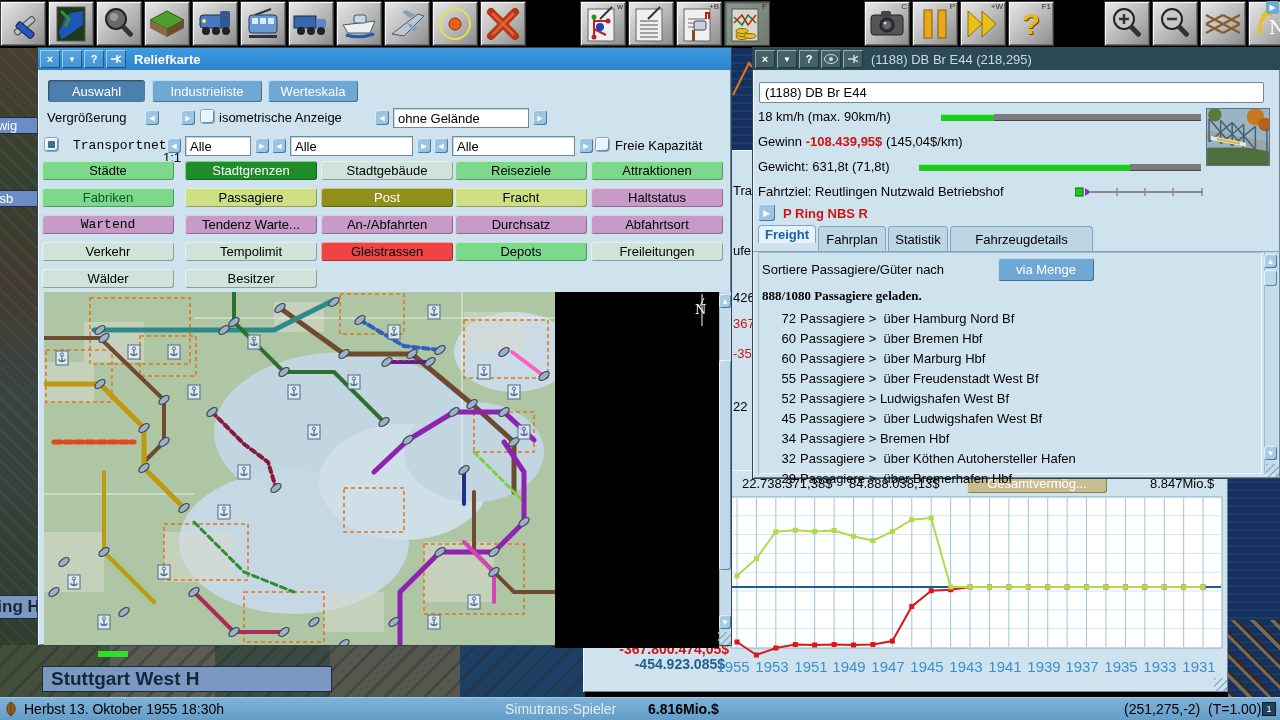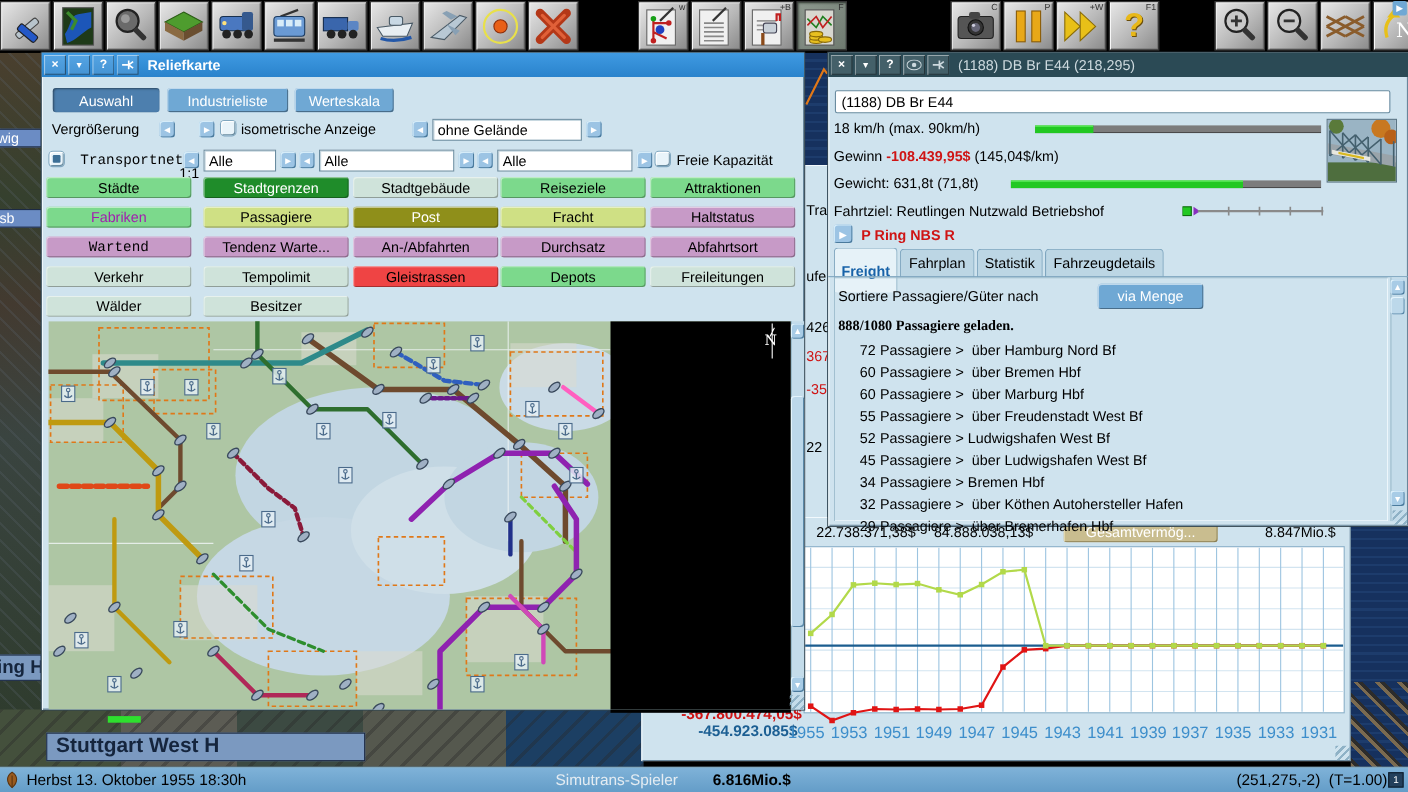"Fabriken" div.gridbtn { color: #a21caf -> #14532d }
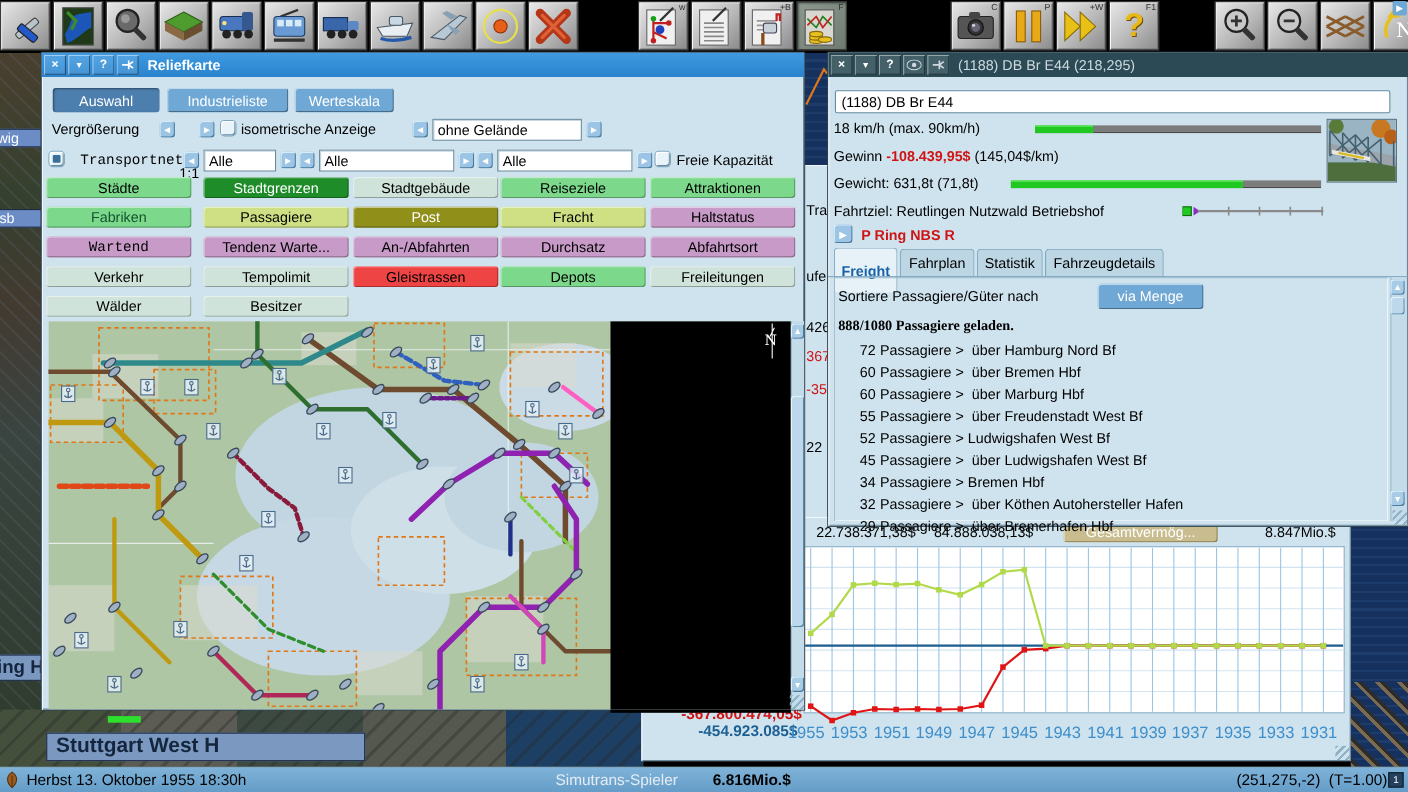"Freight" .tab.active { height: 41px -> 18px }
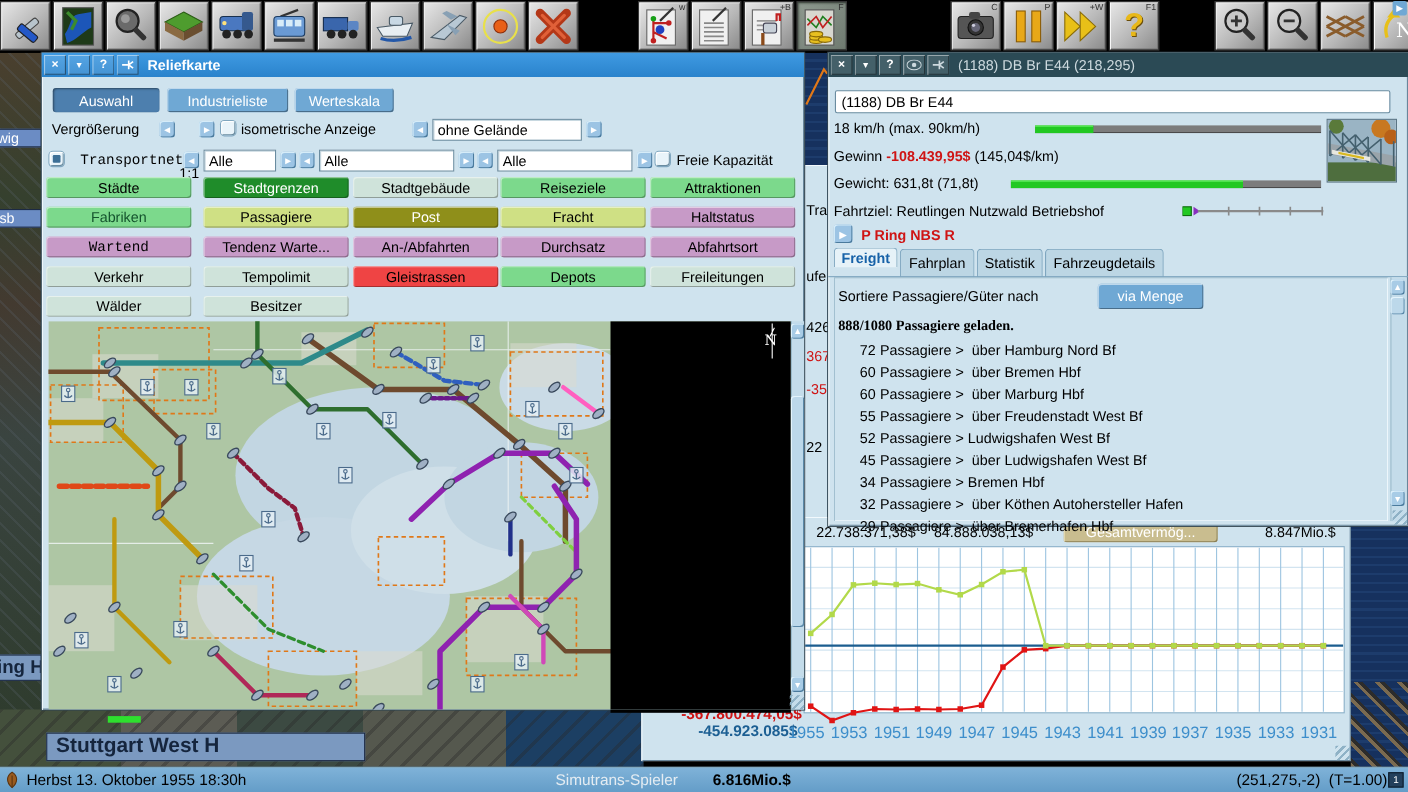"Fahrzeugdetails" div.tab { width: 108px -> 143px }
